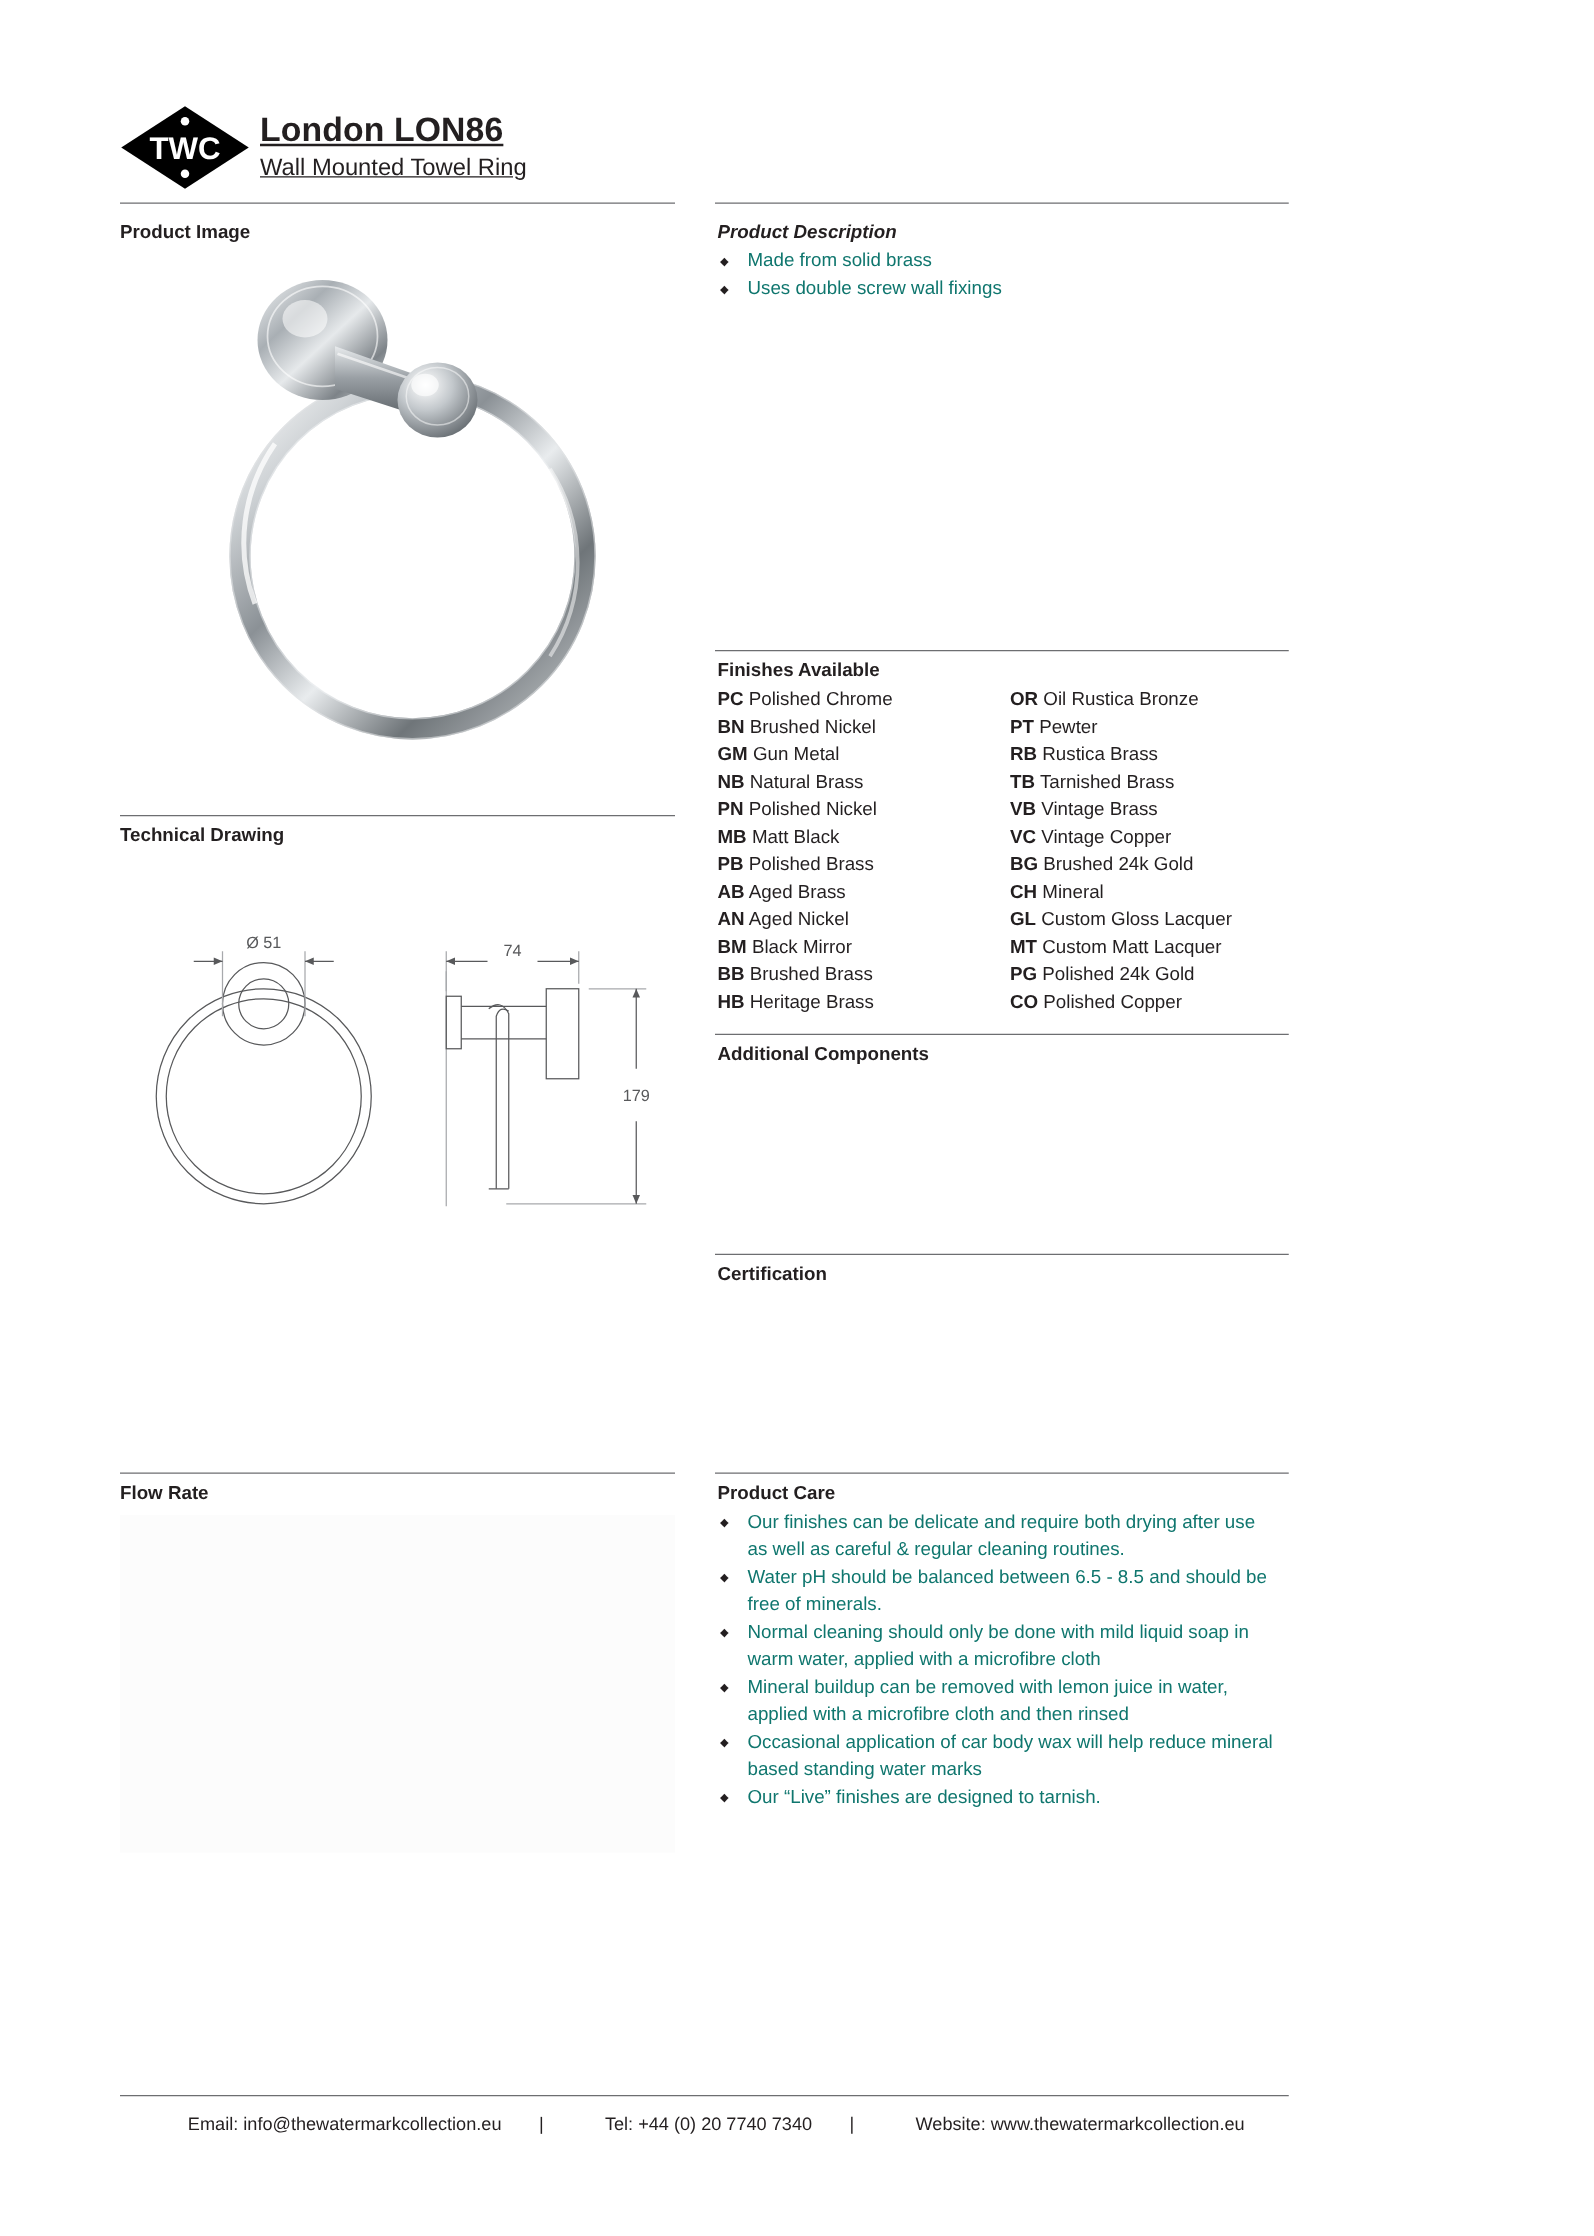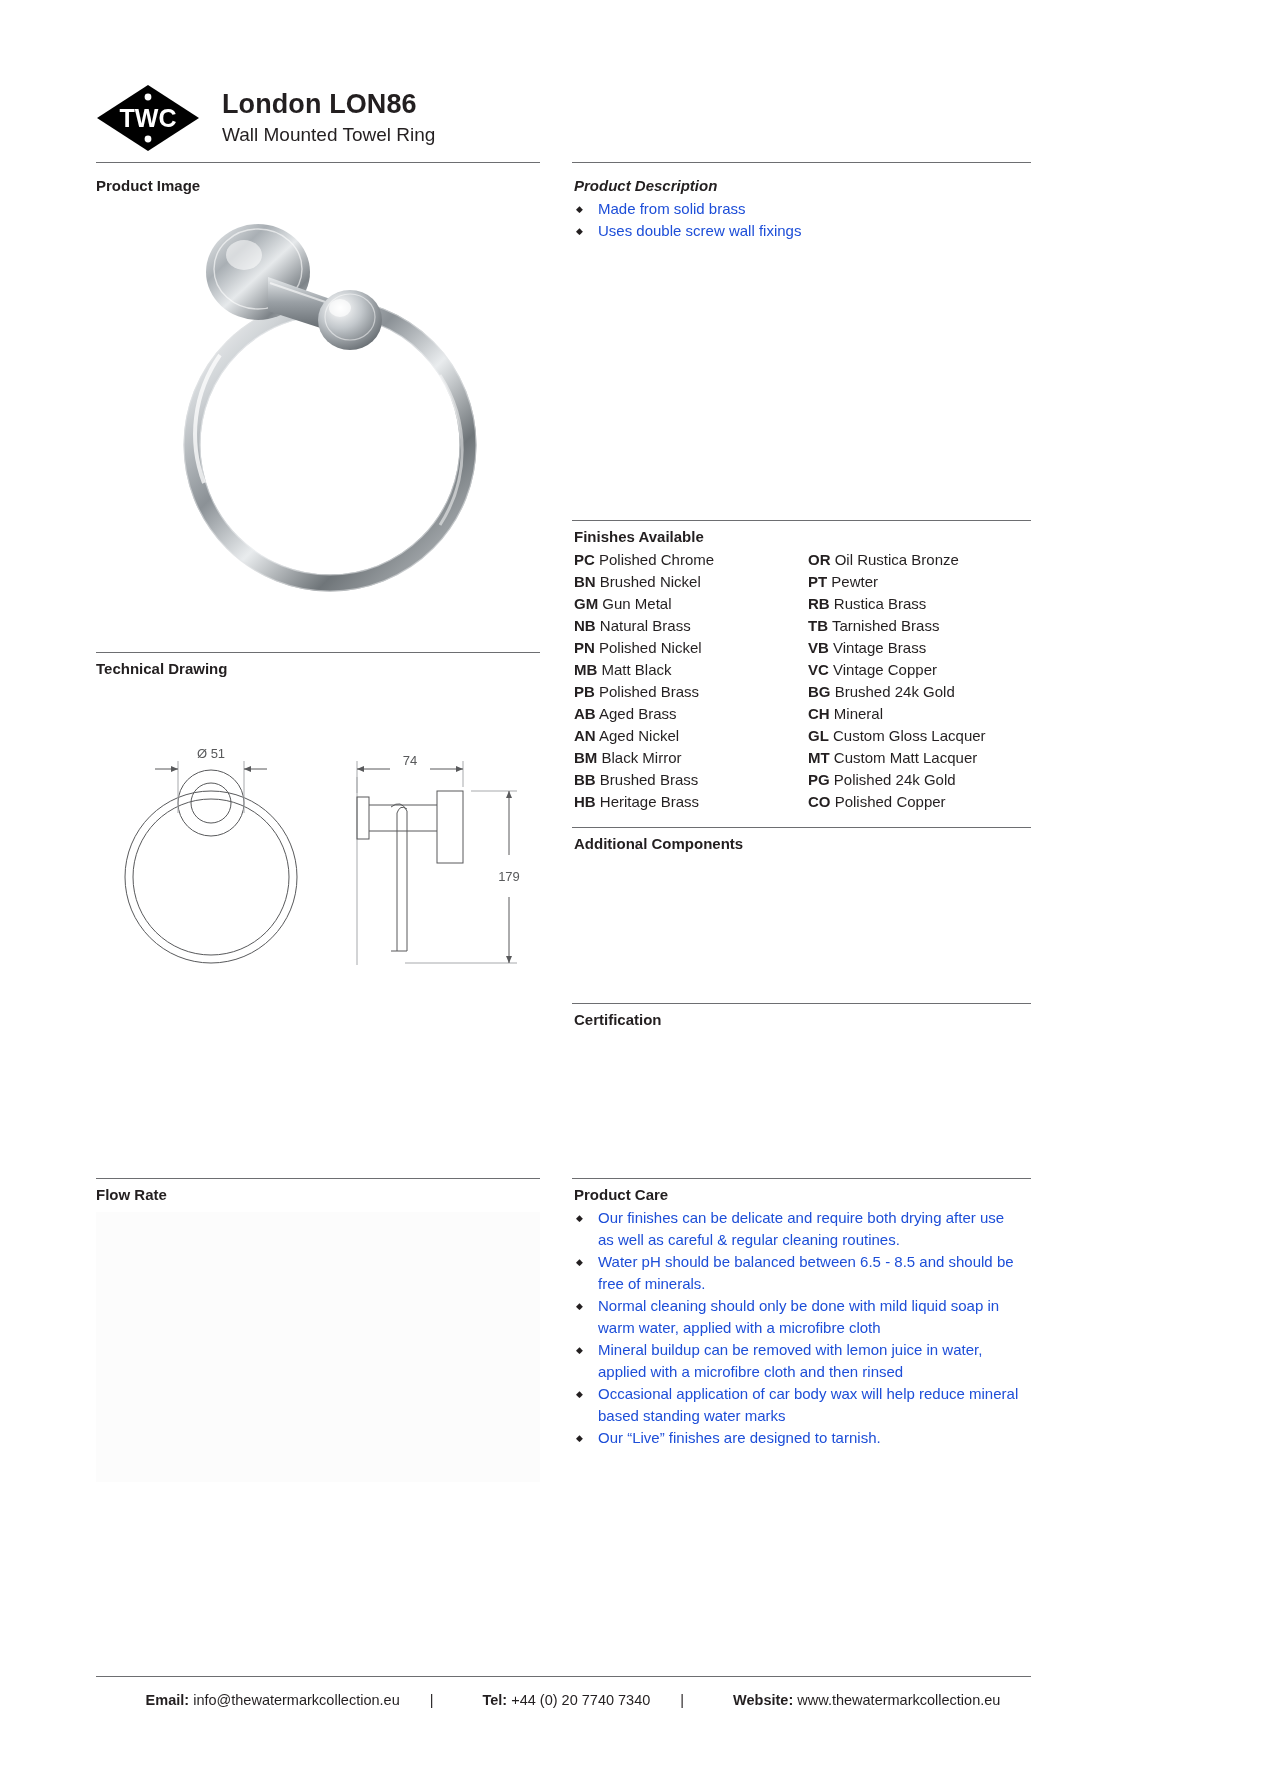"London LON86" .title-block { margin-left: 22px -> 8px; text-decoration: none -> underline }
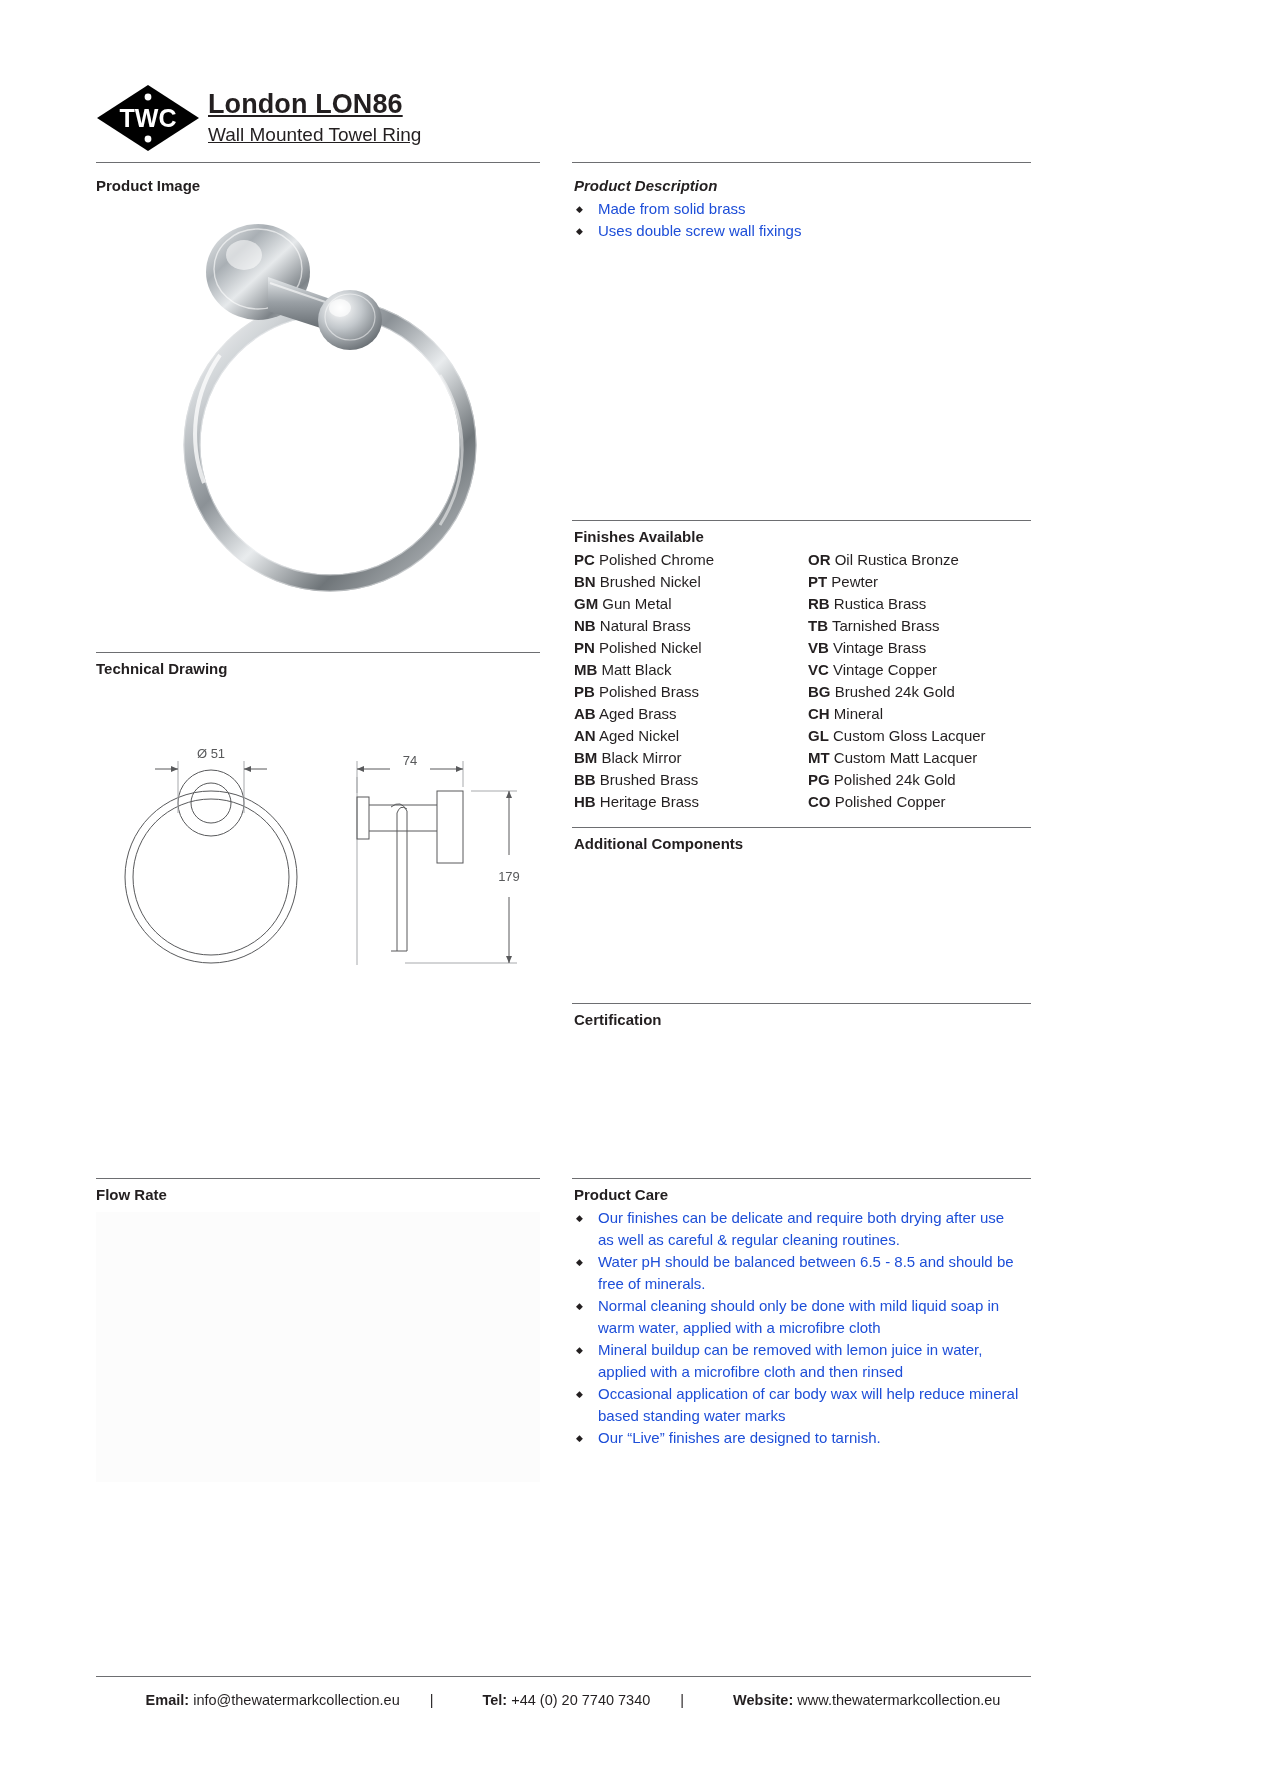"Made from solid brass" .blist li { color: #1d4ed8 -> #0f766e }
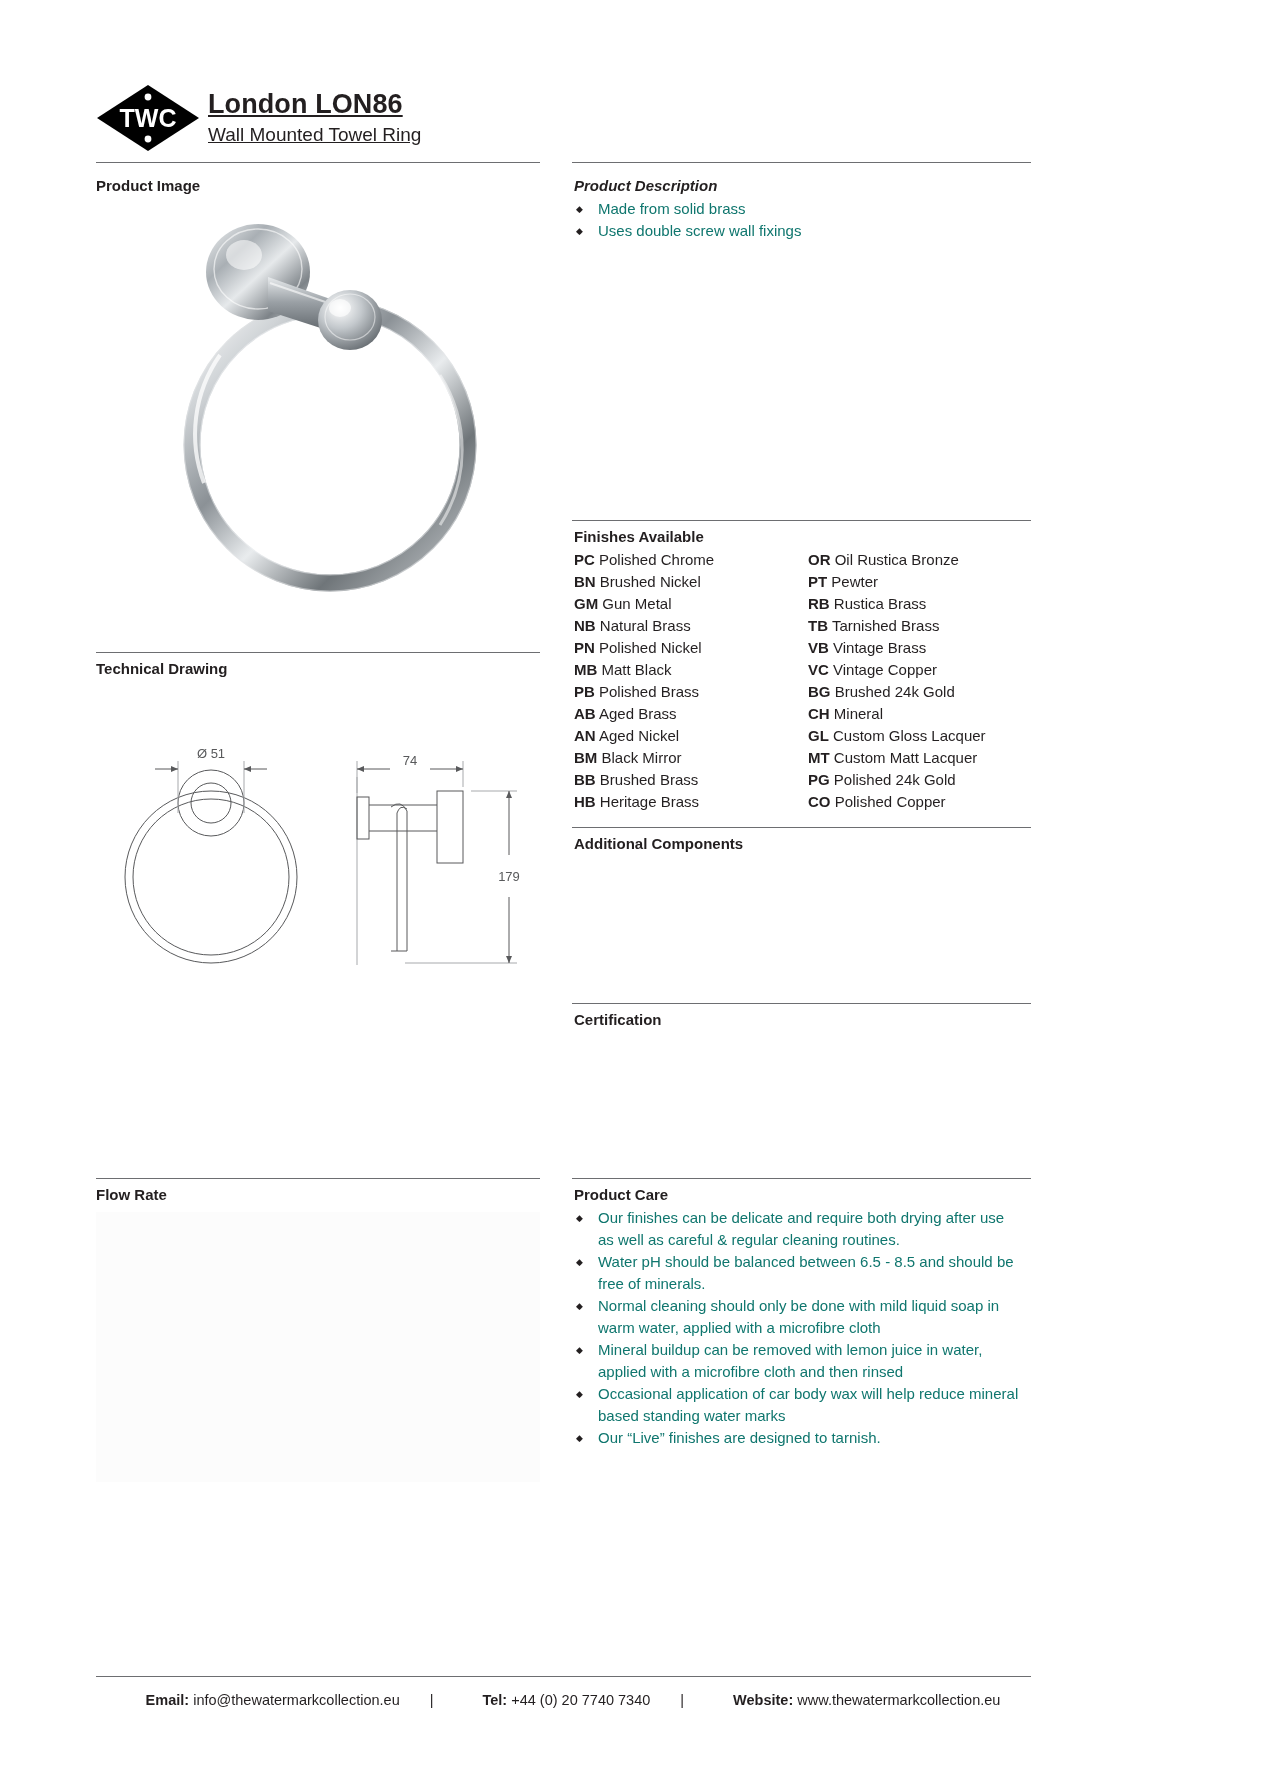"Email:" .footer .seg b { font-weight: bold -> normal }
